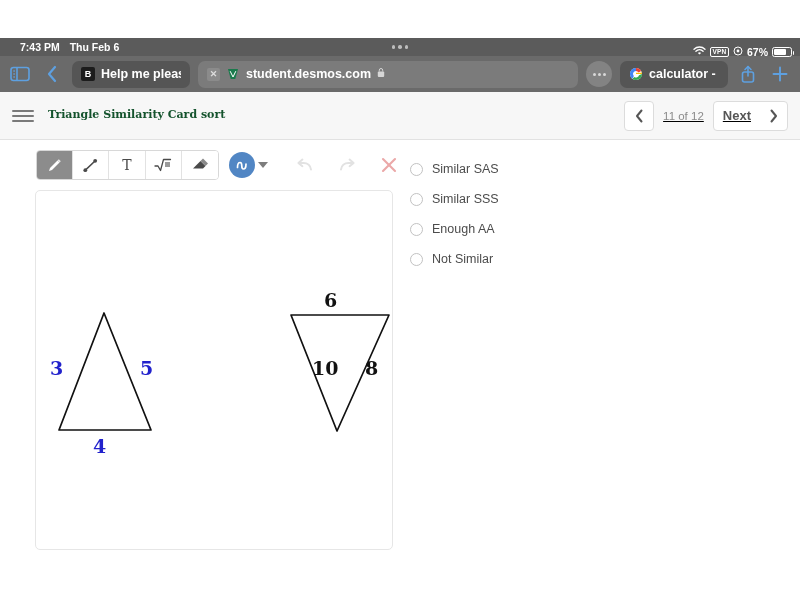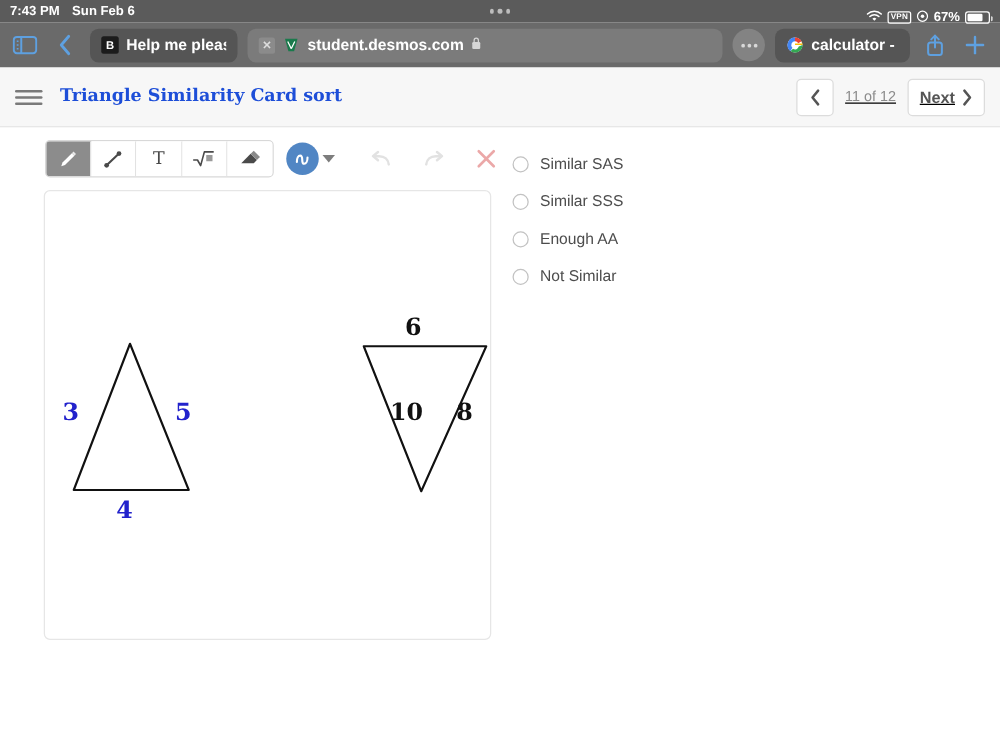"7:43 PM" .statusbar { margin-top: none -> 38px; padding: 0 8px -> 0 20px }
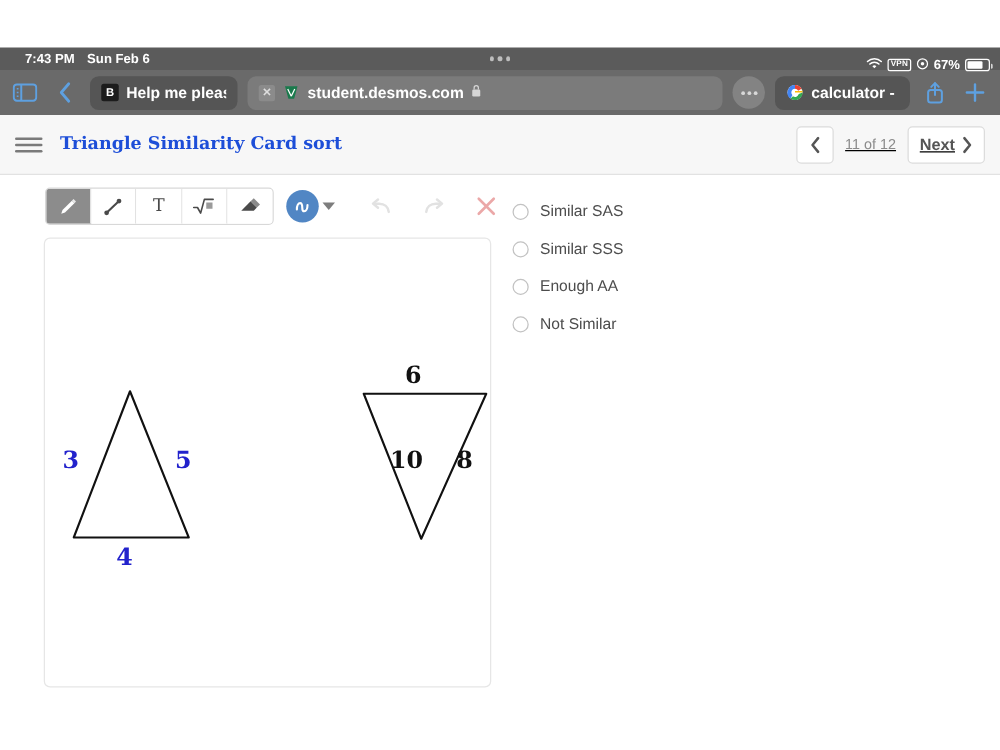"Sun Feb 6" span { text: Sun -> Thu }
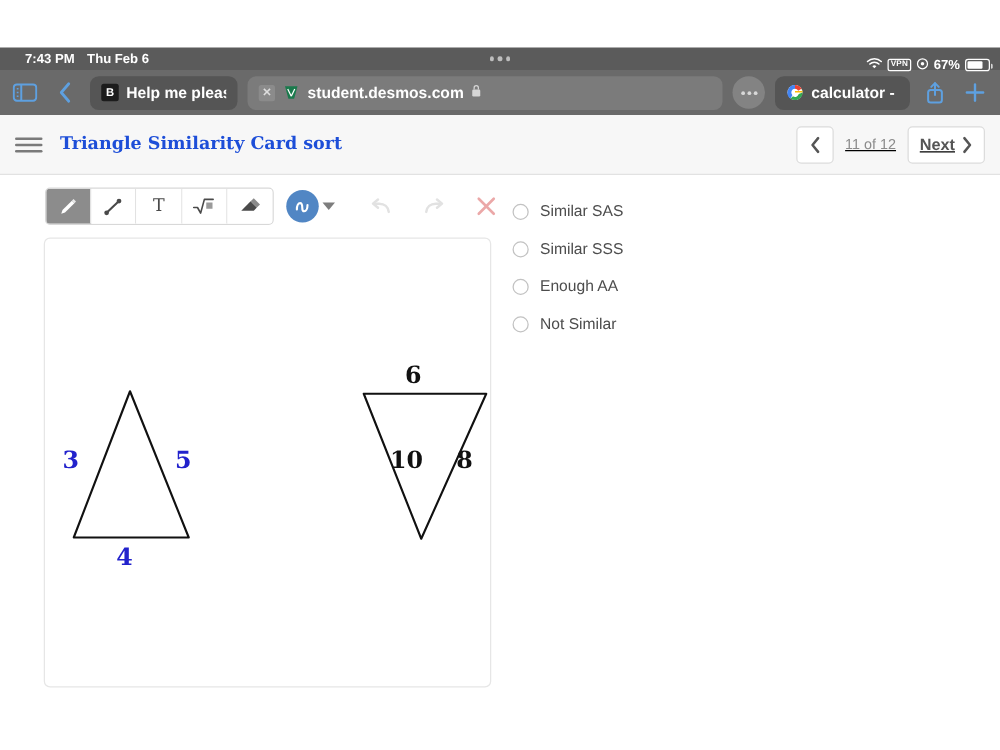"Triangle Similarity Card sort" .title { color: #1d4ed8 -> #14532d; font-size: 14px -> 11px }
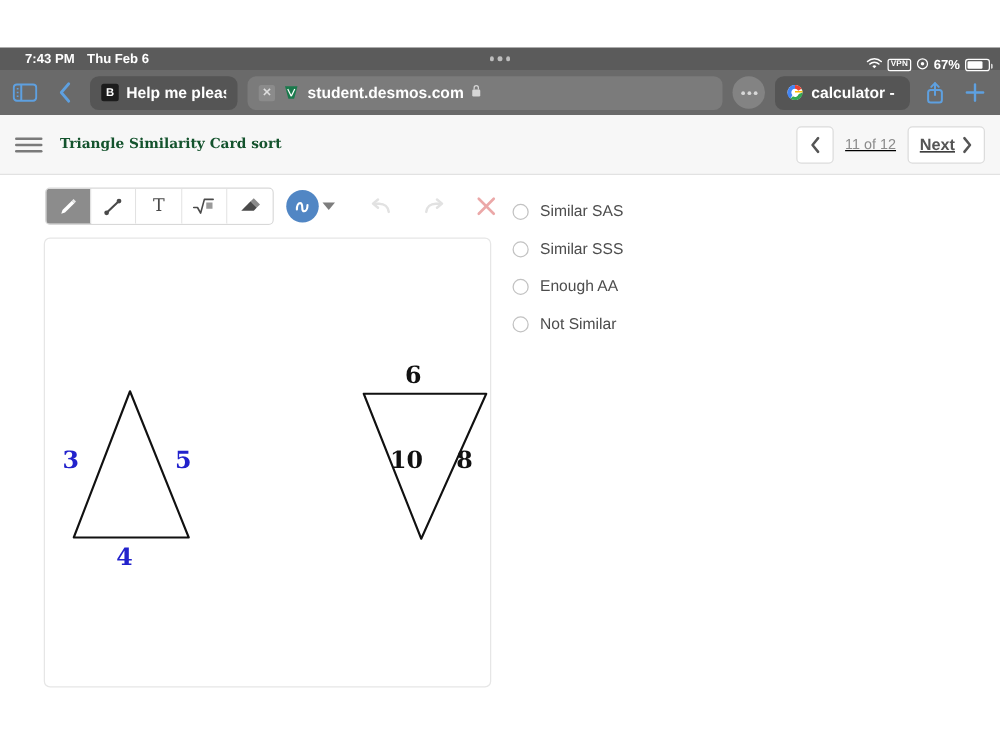"Next" .navbtn.next { gap: 5px -> 18px }
